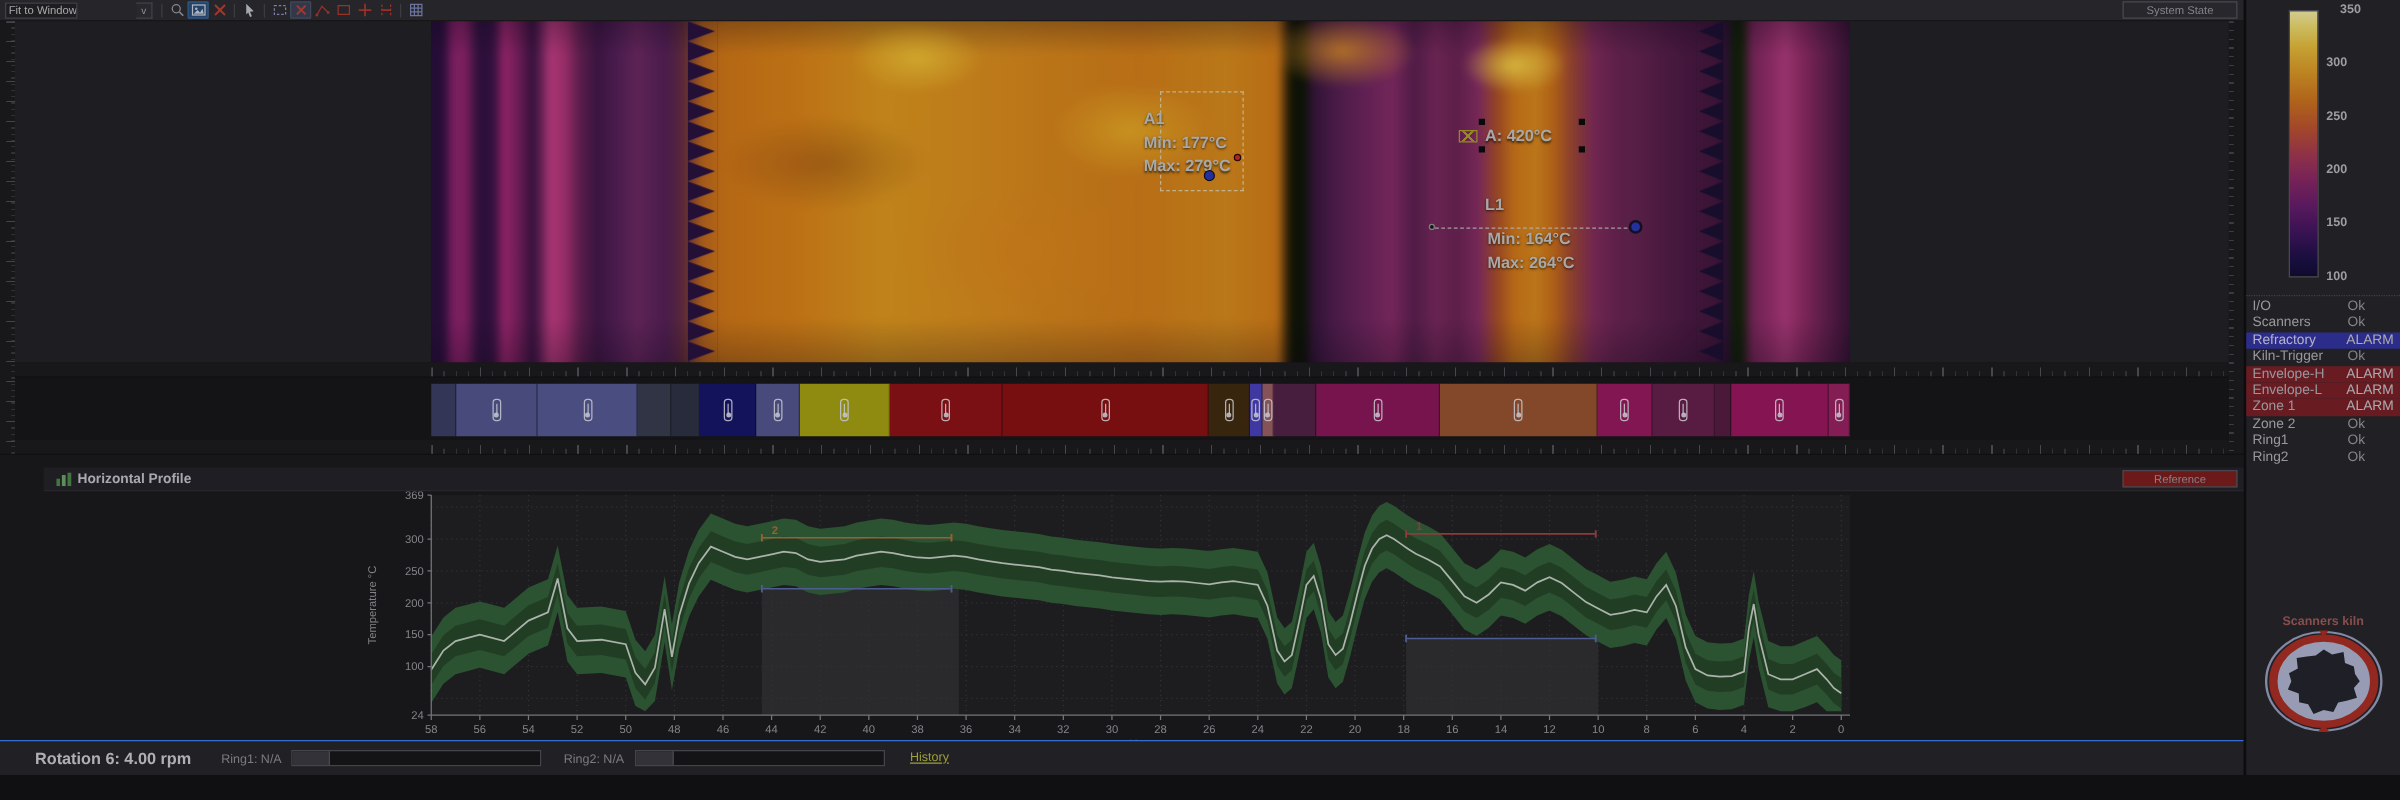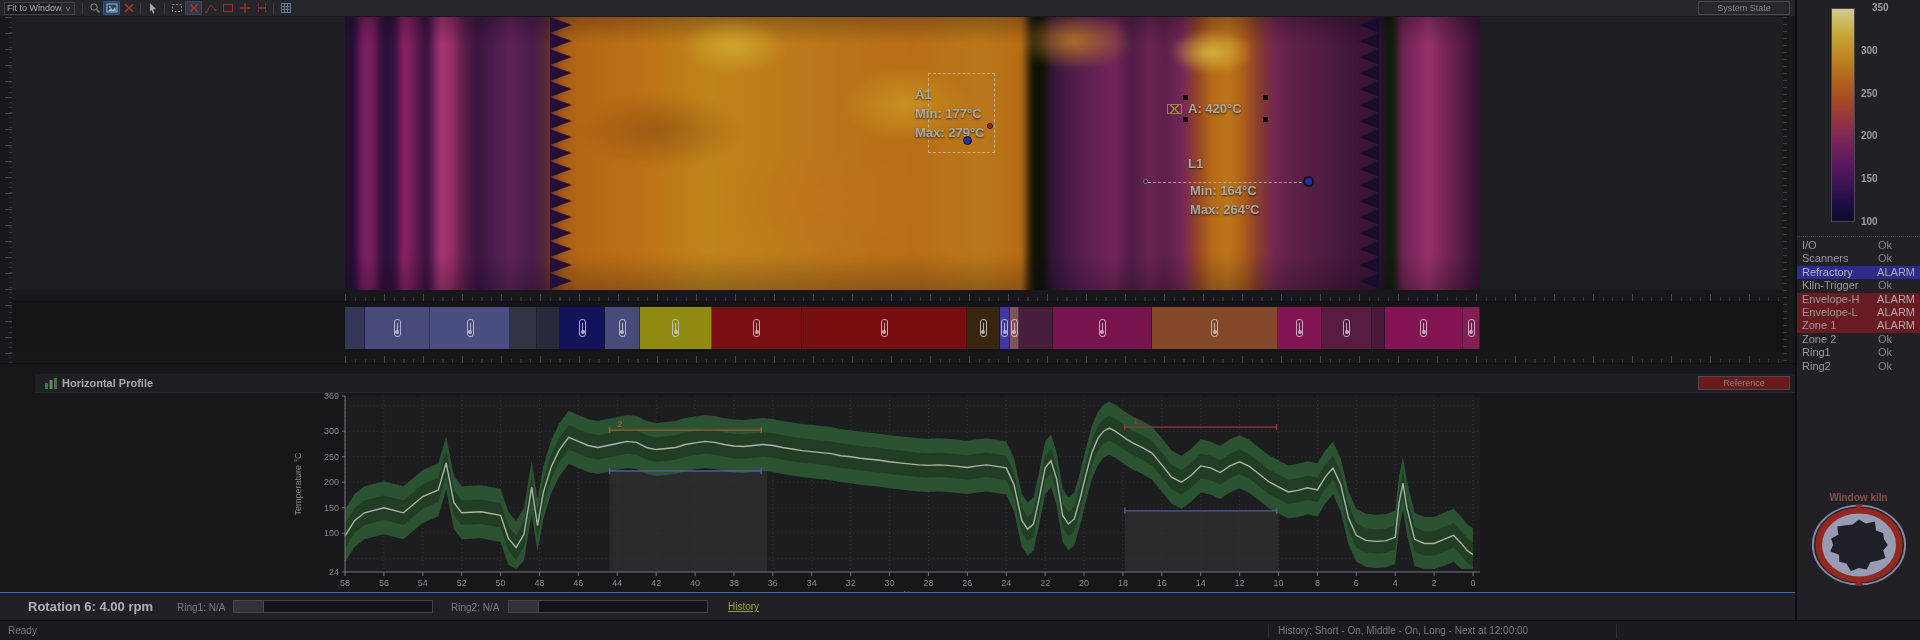"Fit to Window" .view-select { gap: none -> 47px }
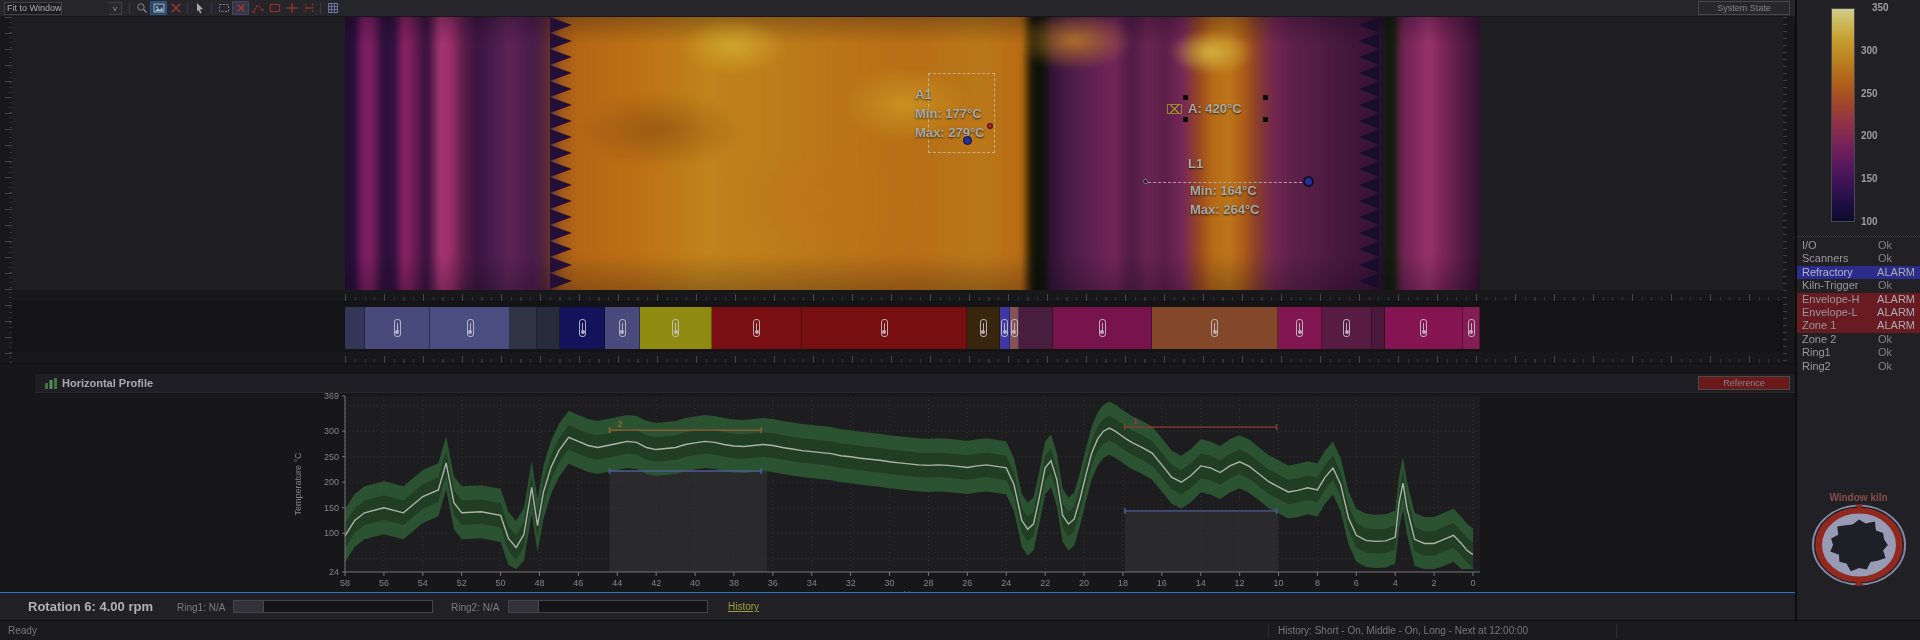"Window kiln" div.kiln-label { text: Window -> Scanners }
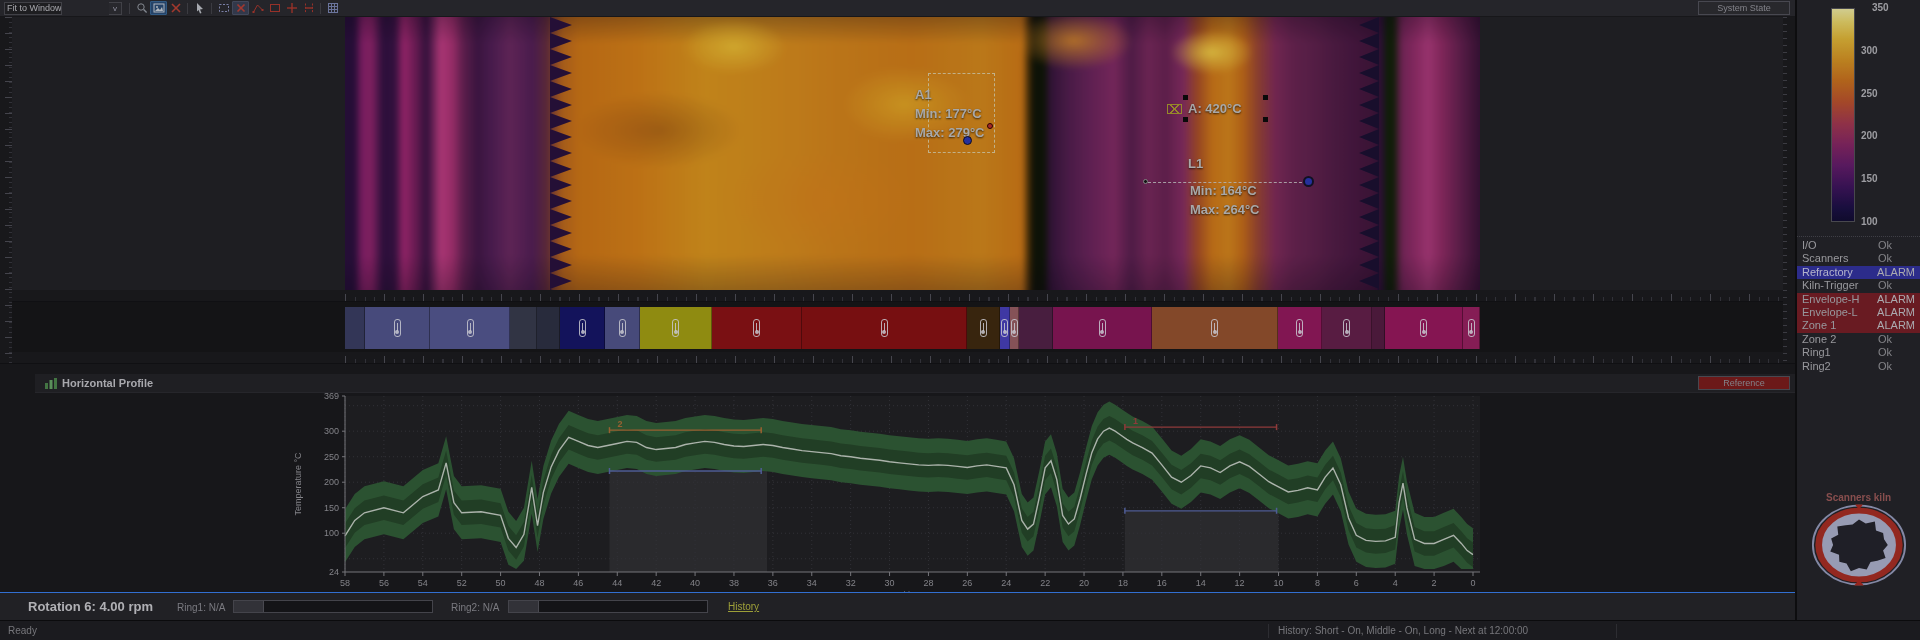"Ready" div.status-bar { html: <div> <span>Ready</span> <span></span> <span>History: Short - On, Middle - On, Long - Next at 12:00:00</span> <span></span> </div> -> none }
